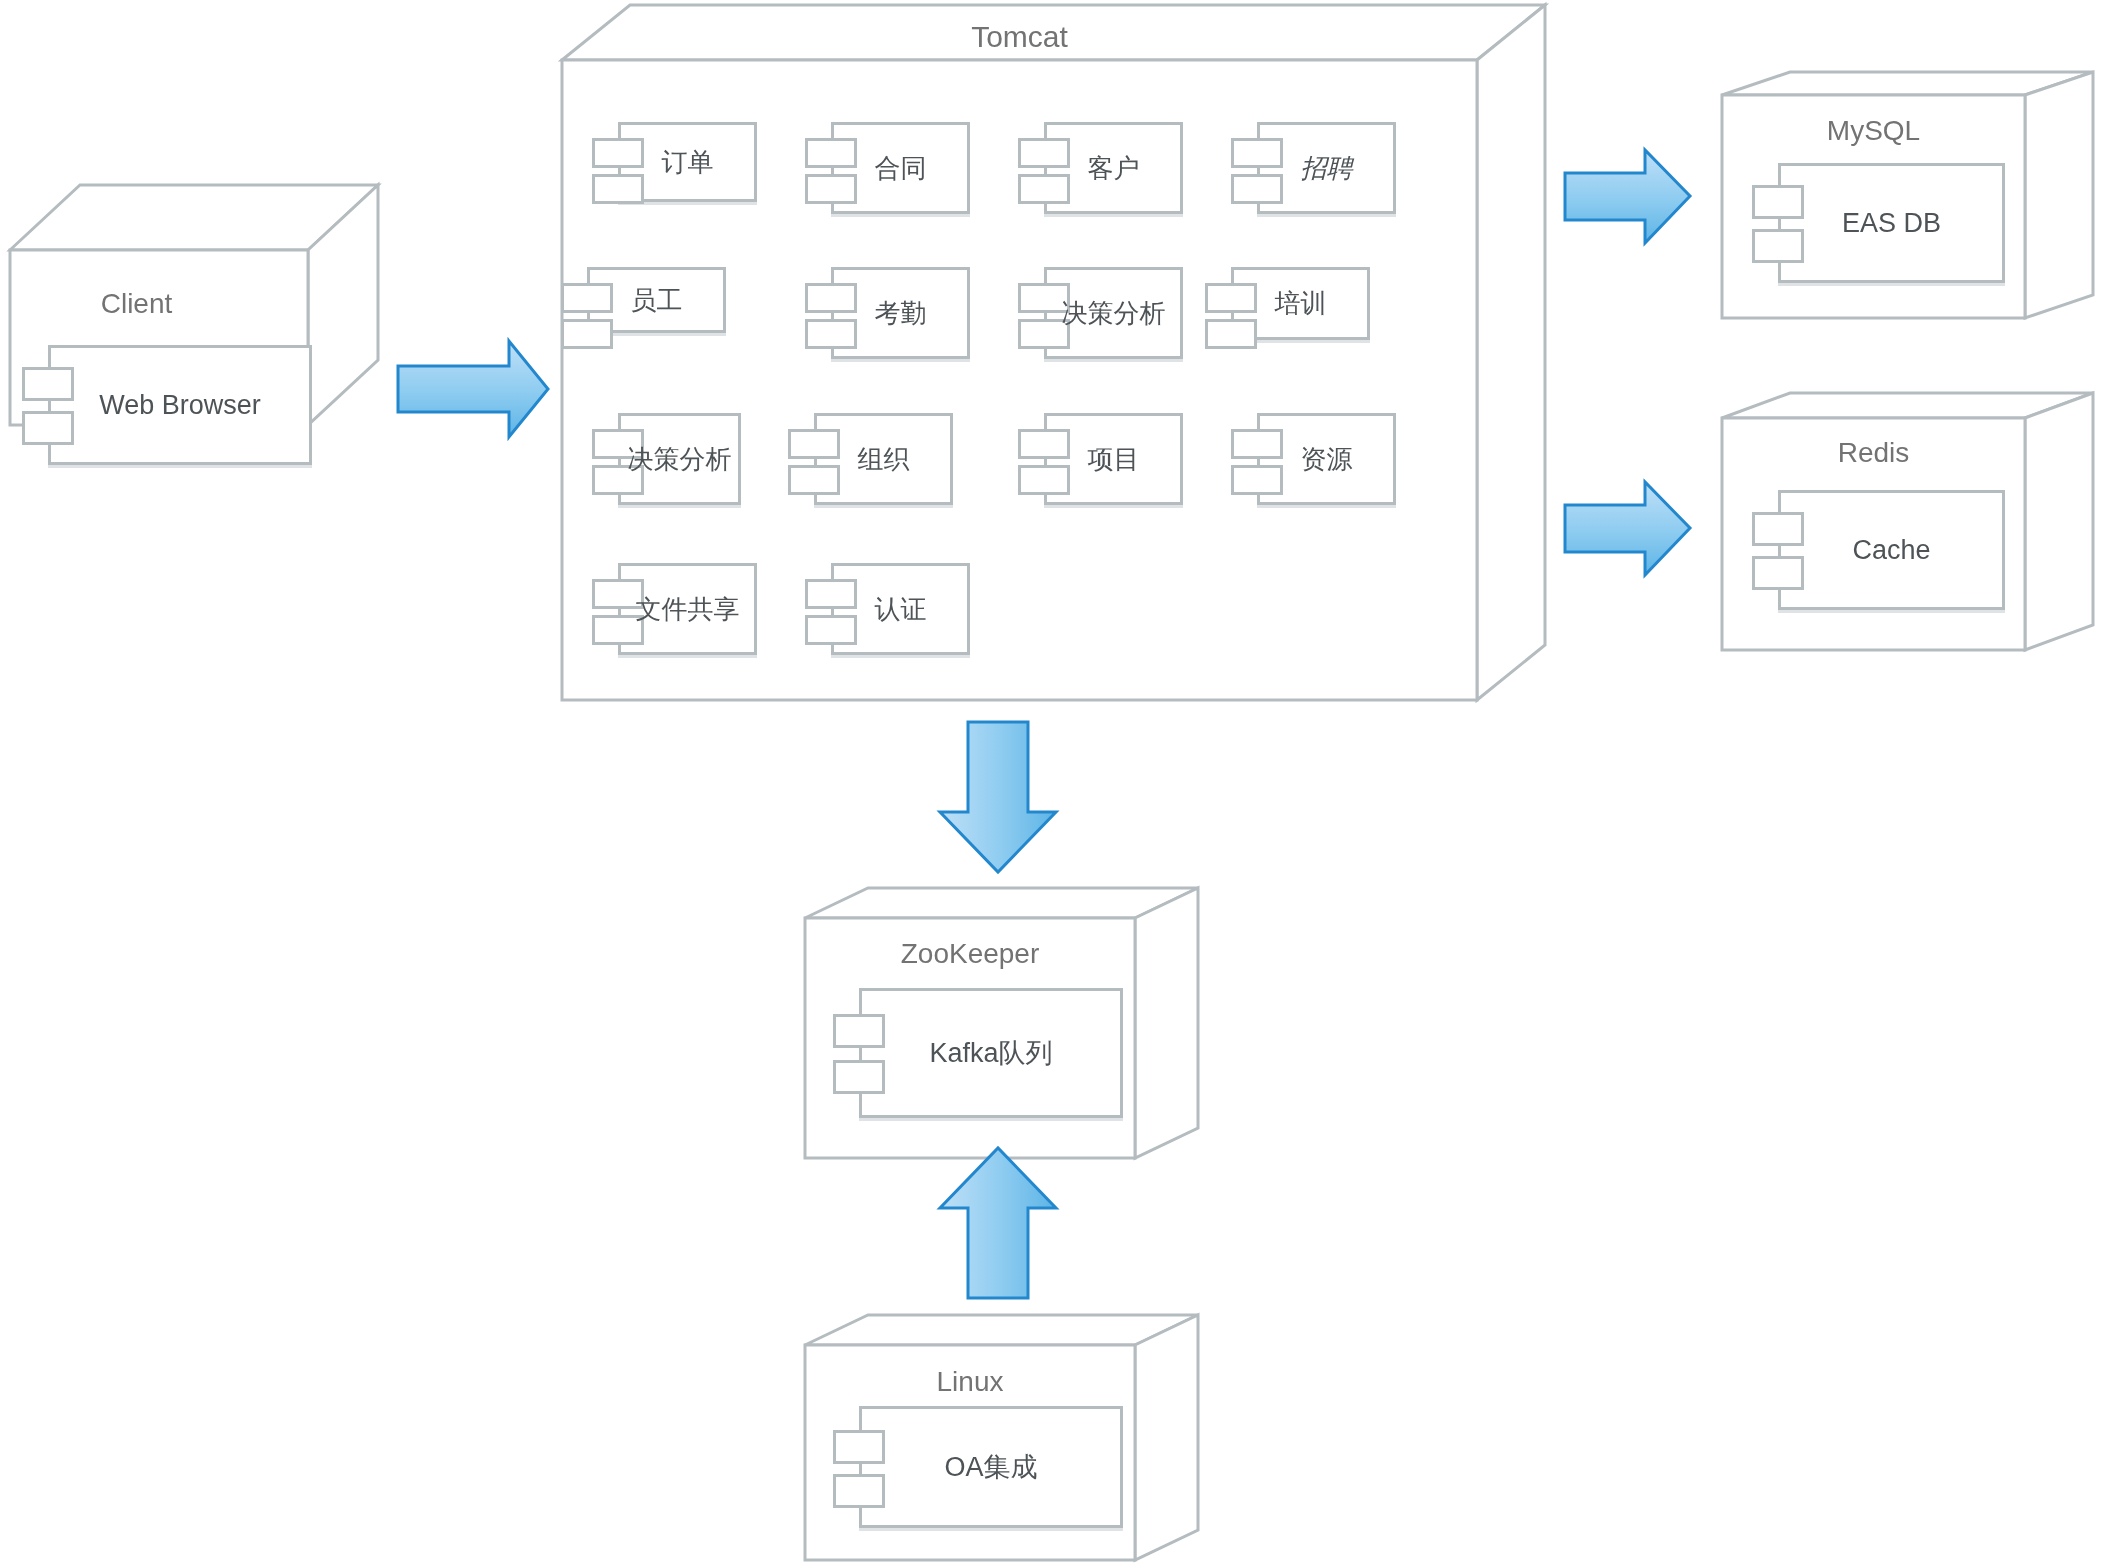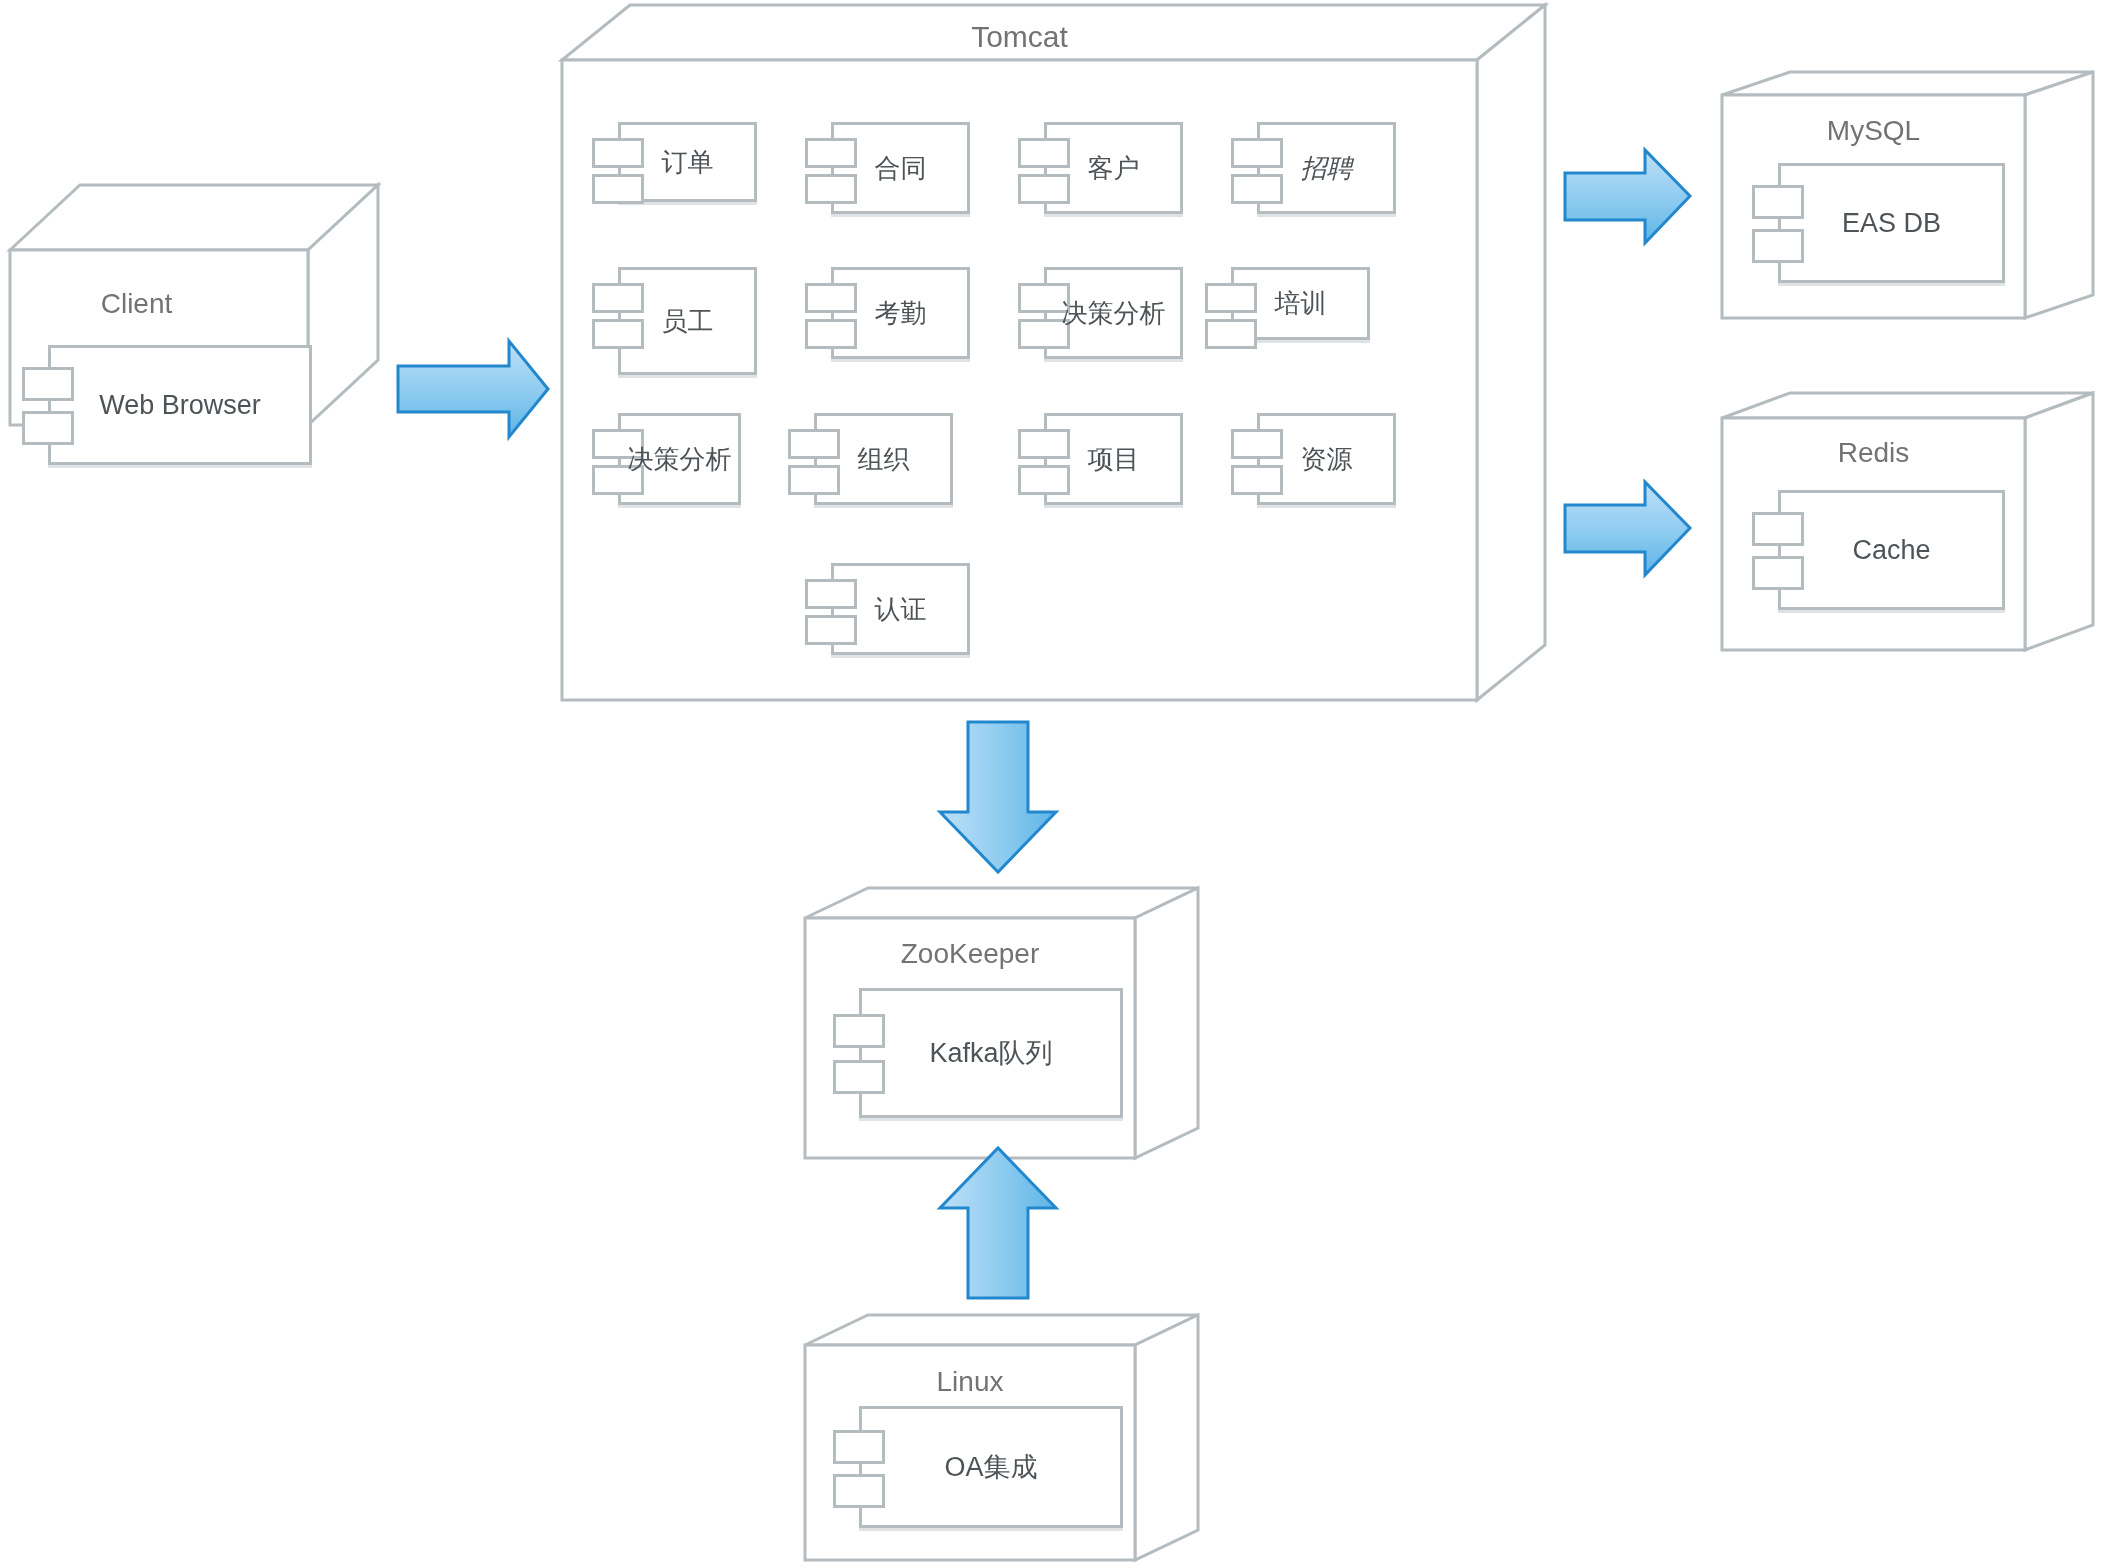"员工" div.comp { height: 108px -> 66px; left: 592px -> 561px }
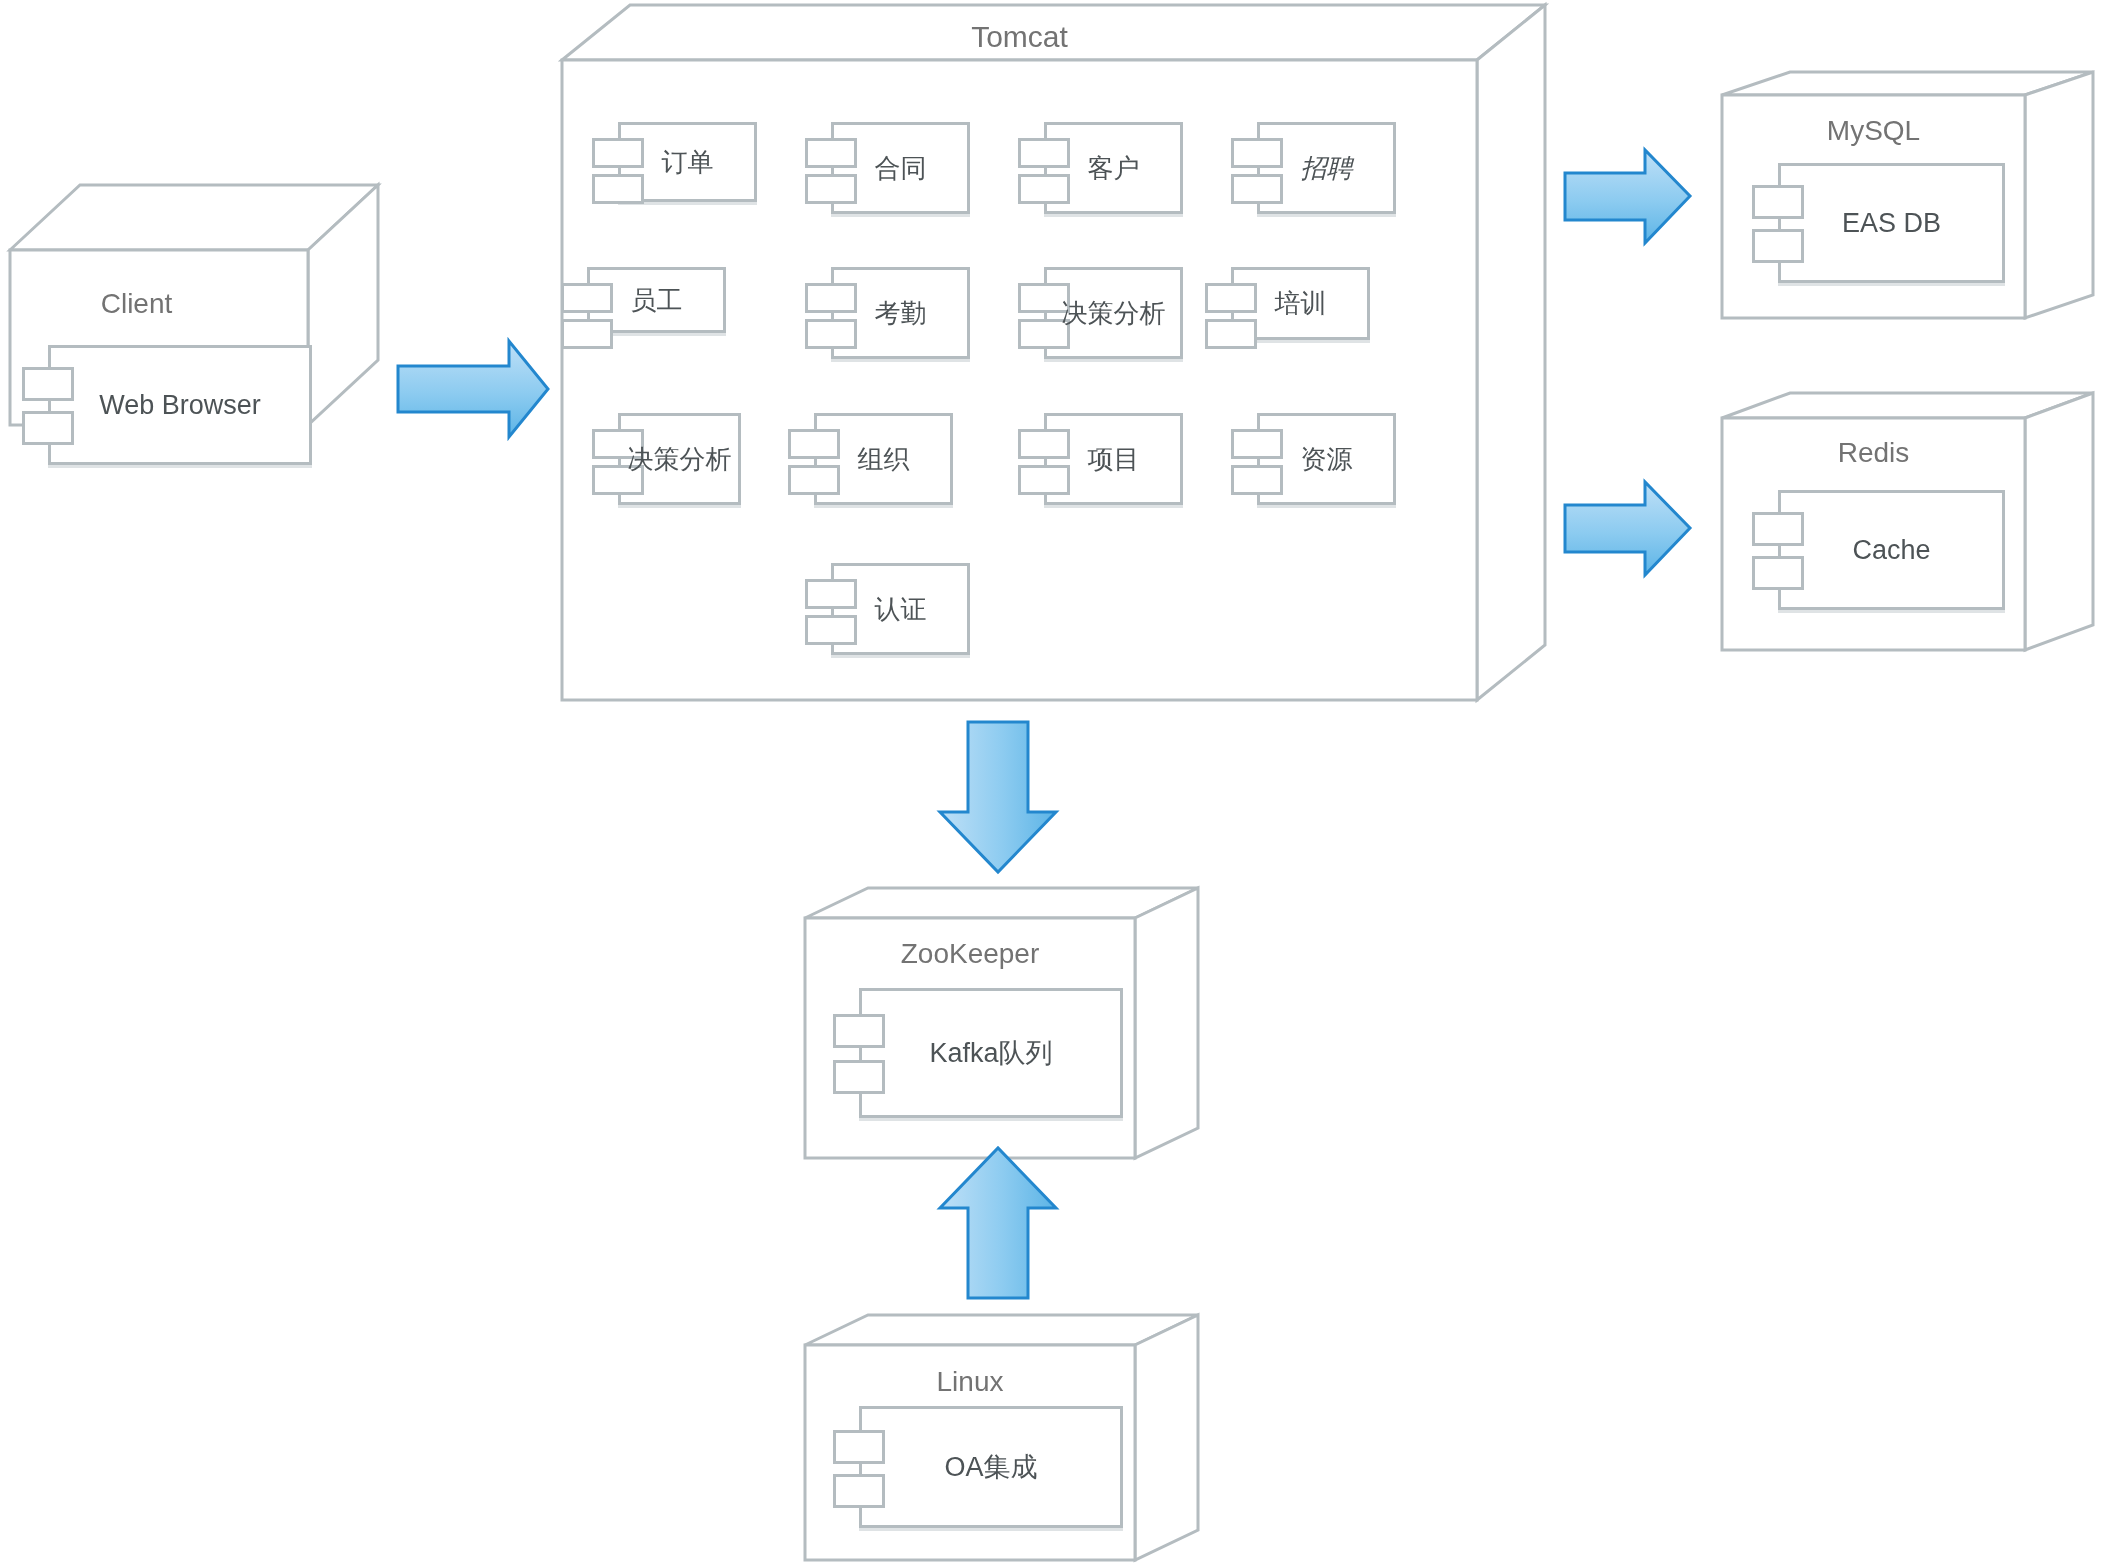"文件共享" div.comp { html: none -> <div> <div> <span>文件共享</span> </div> <div></div> <div></div> </div> }
